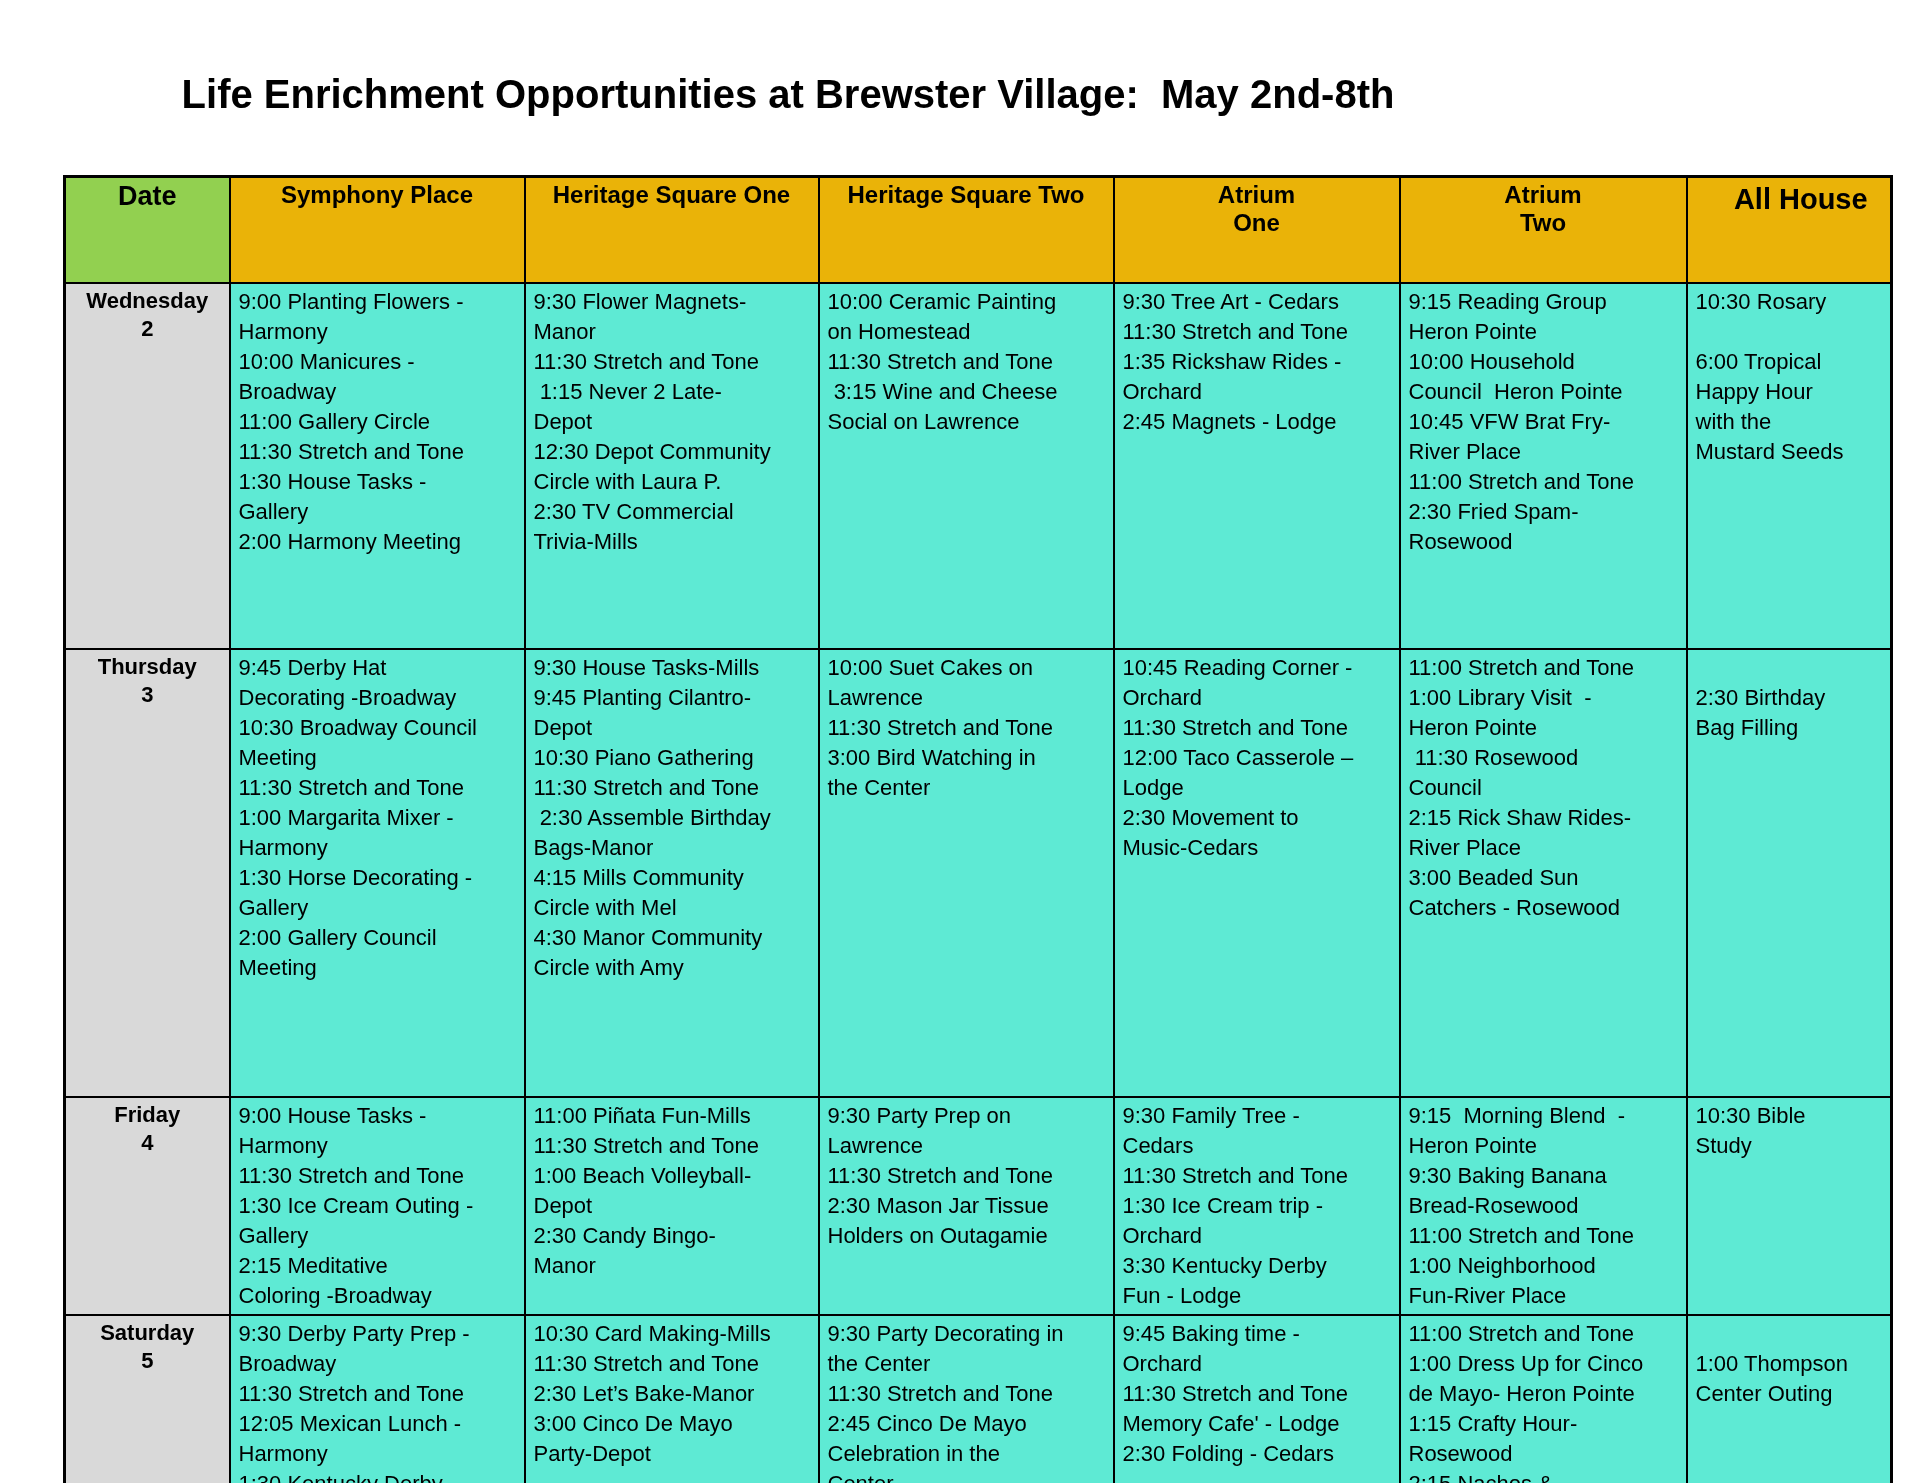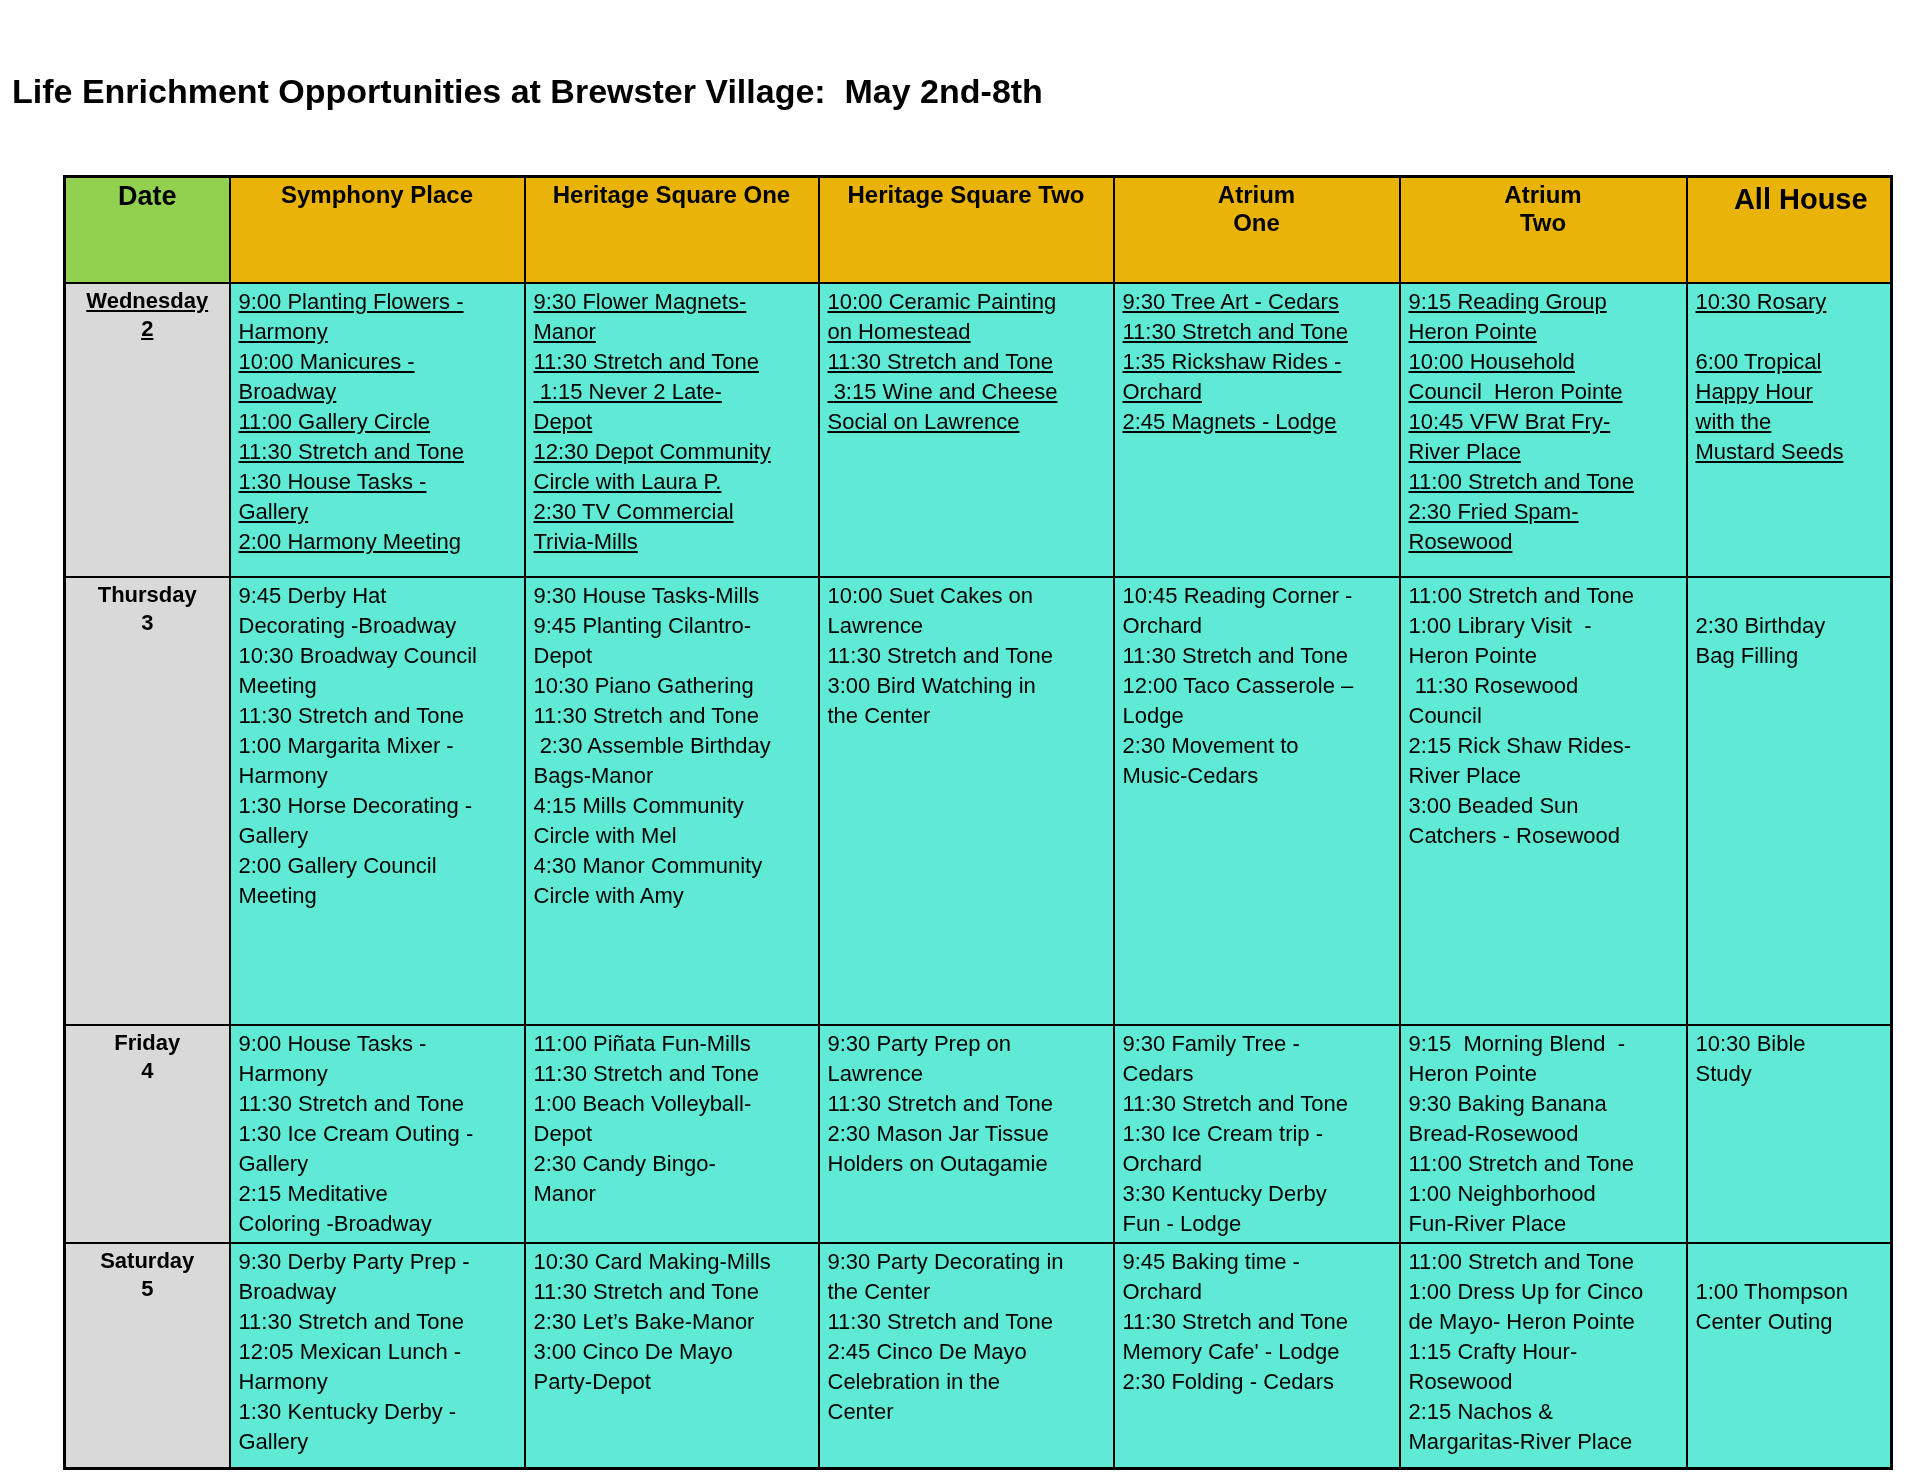"Life Enrichment Opportunities at" .title { font-size: 34px -> 40px; left: 12px -> 0; text-align: none -> center }
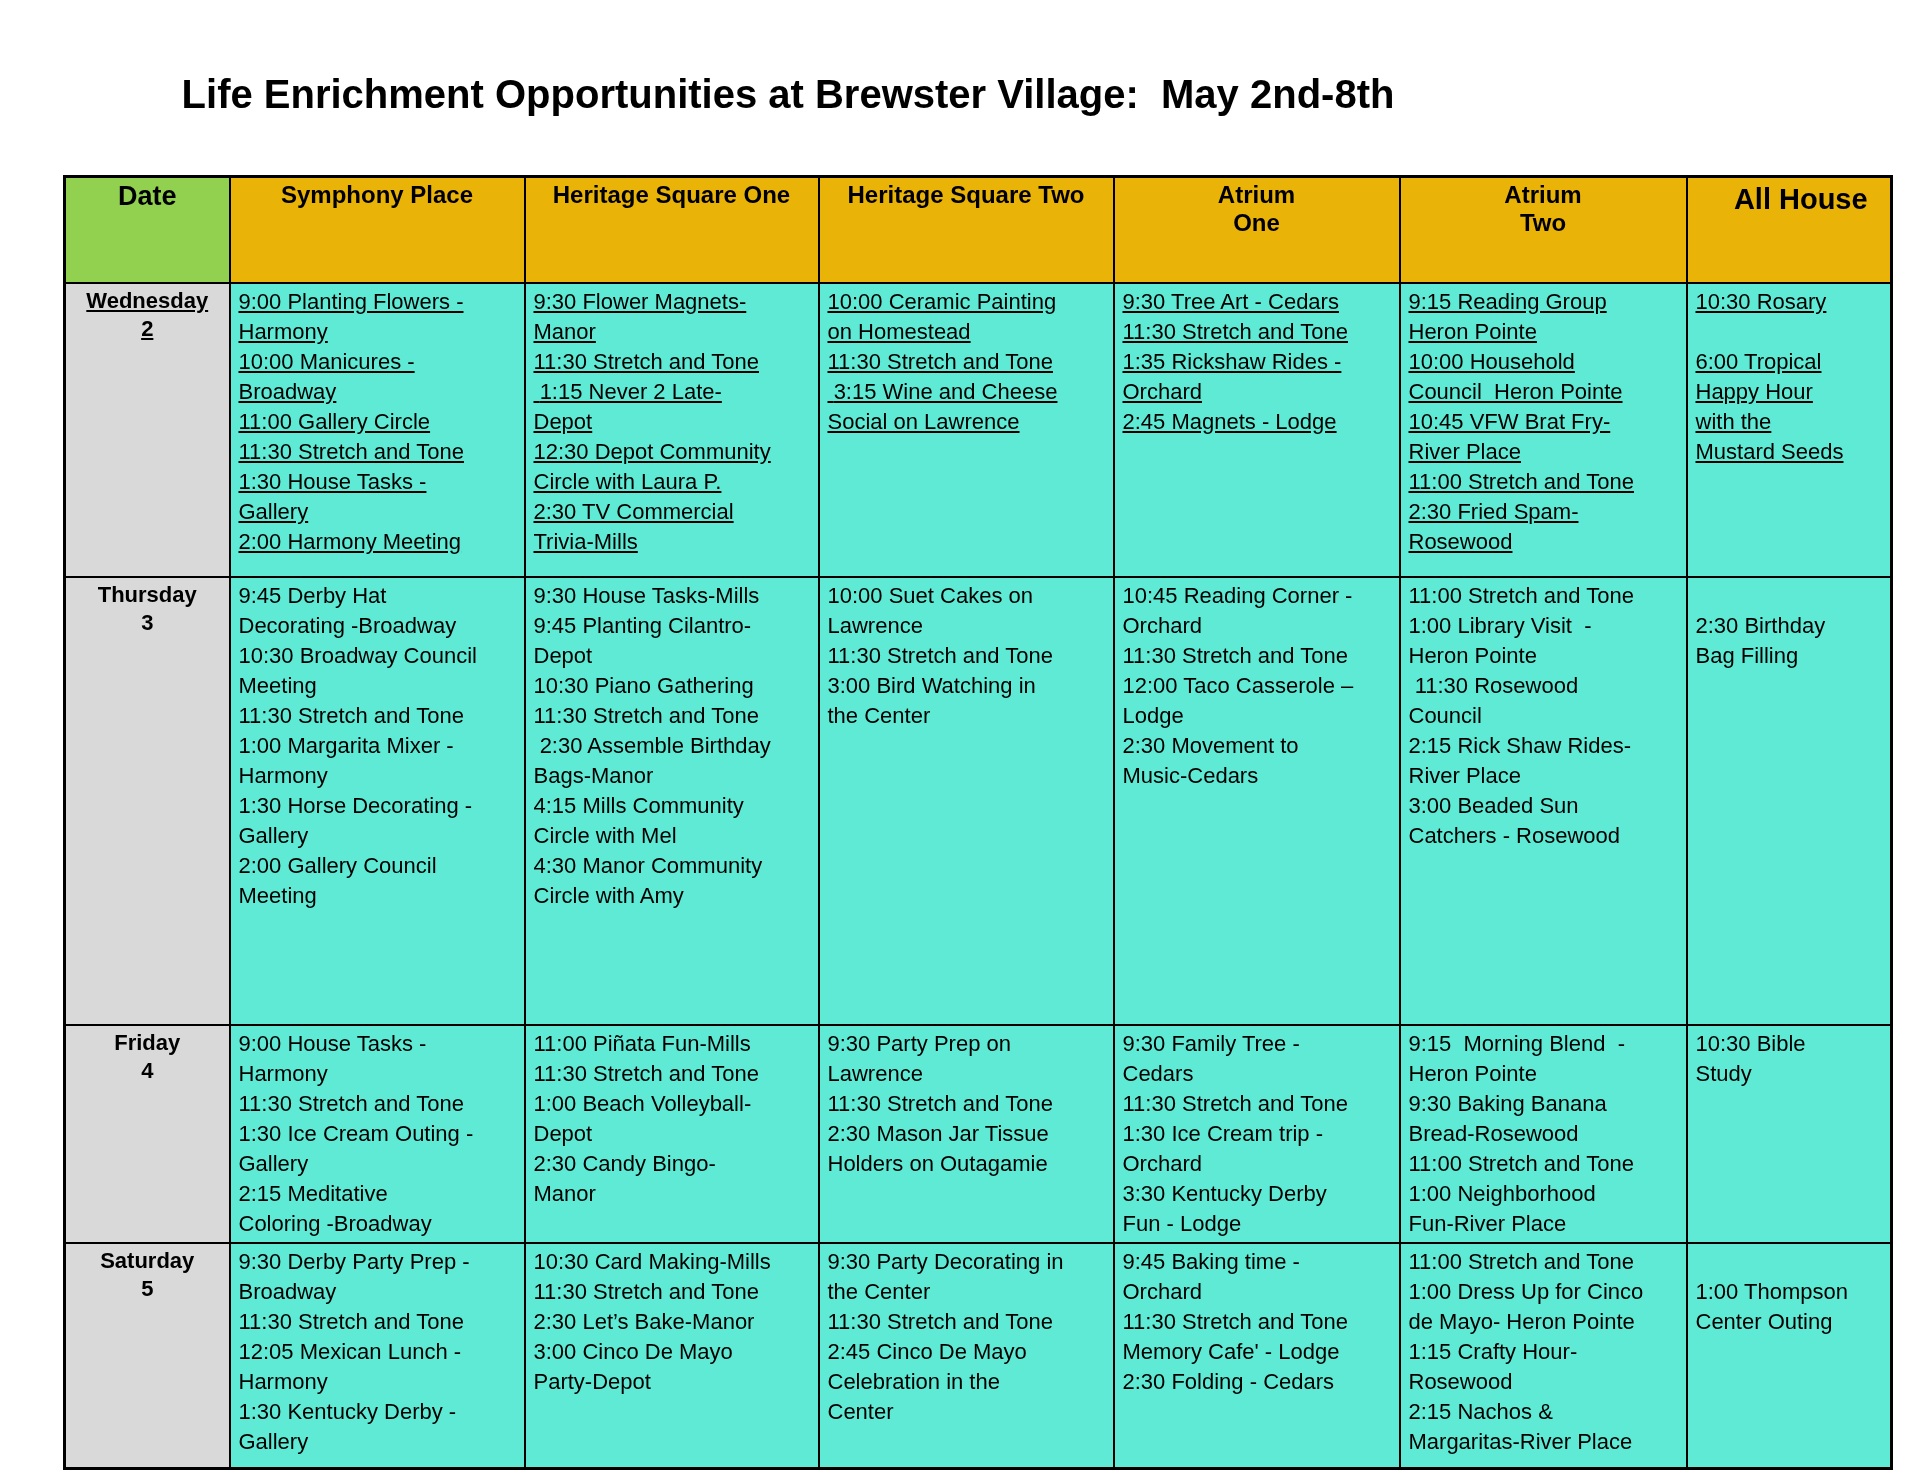"Wednesday" tbody tr:nth-child(1) { height: 294px -> 366px; text-decoration: underline -> none }
